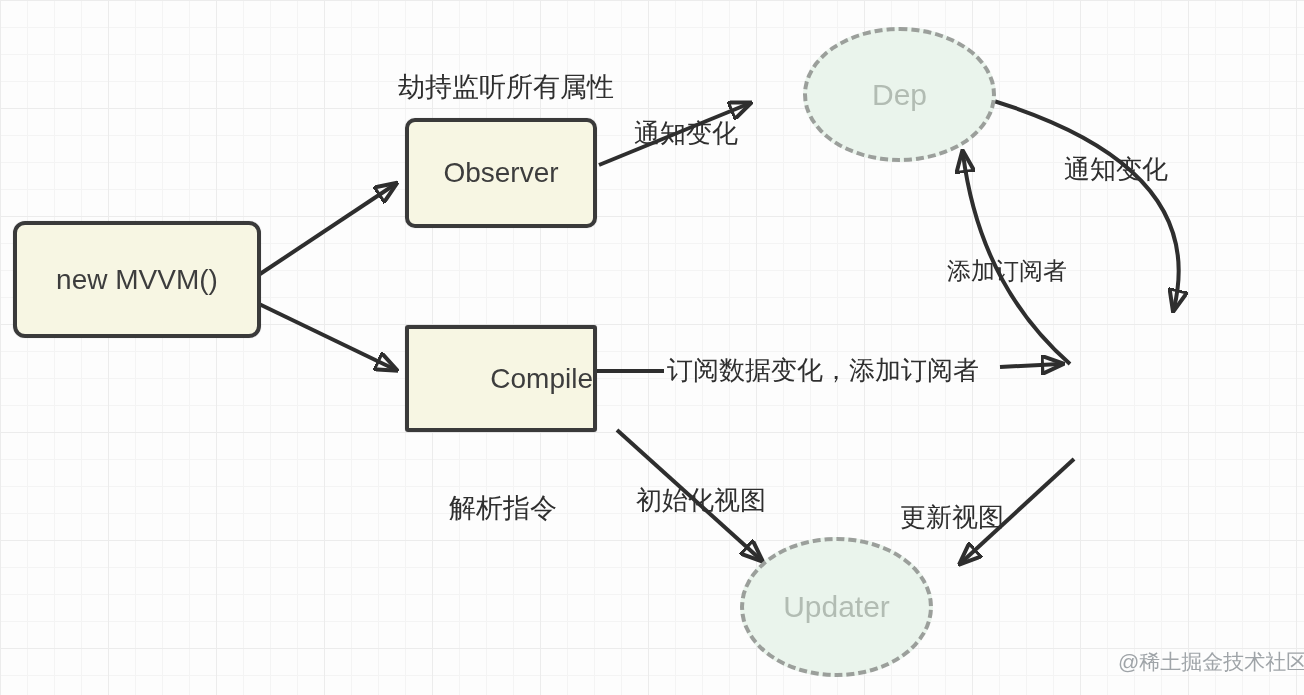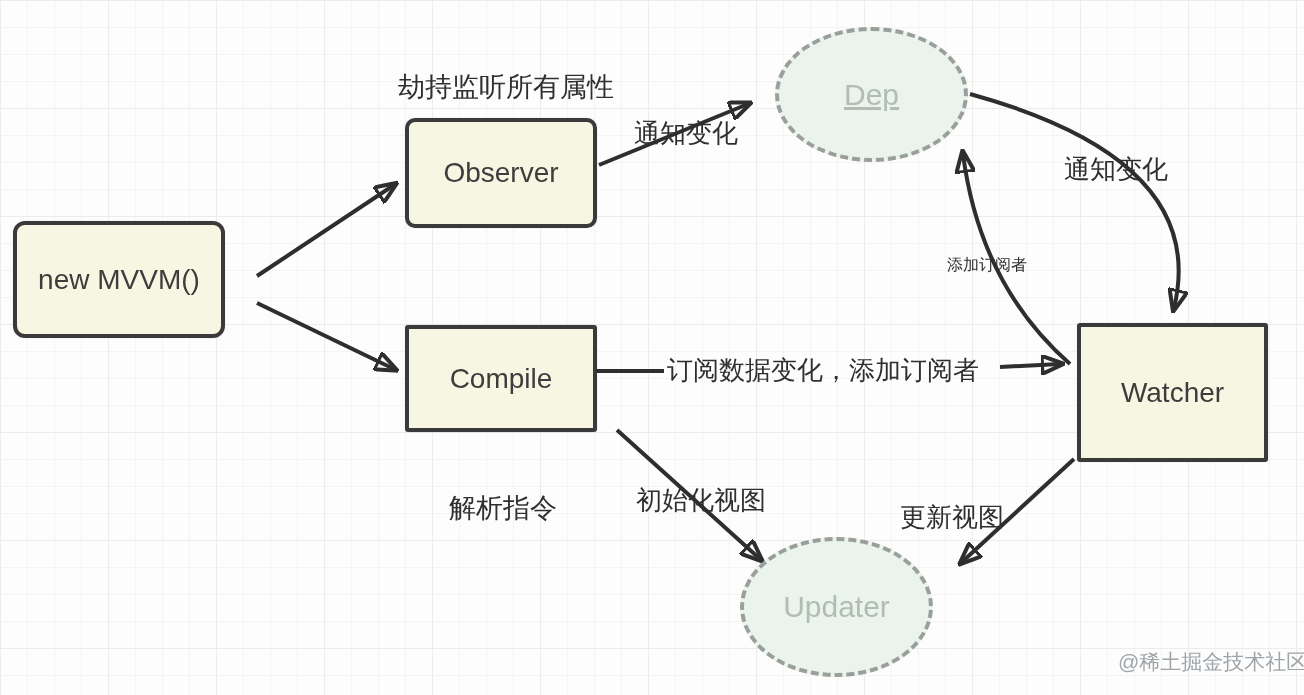"Dep" div.ellipse { left: 775px -> 803px; text-decoration: underline -> none }
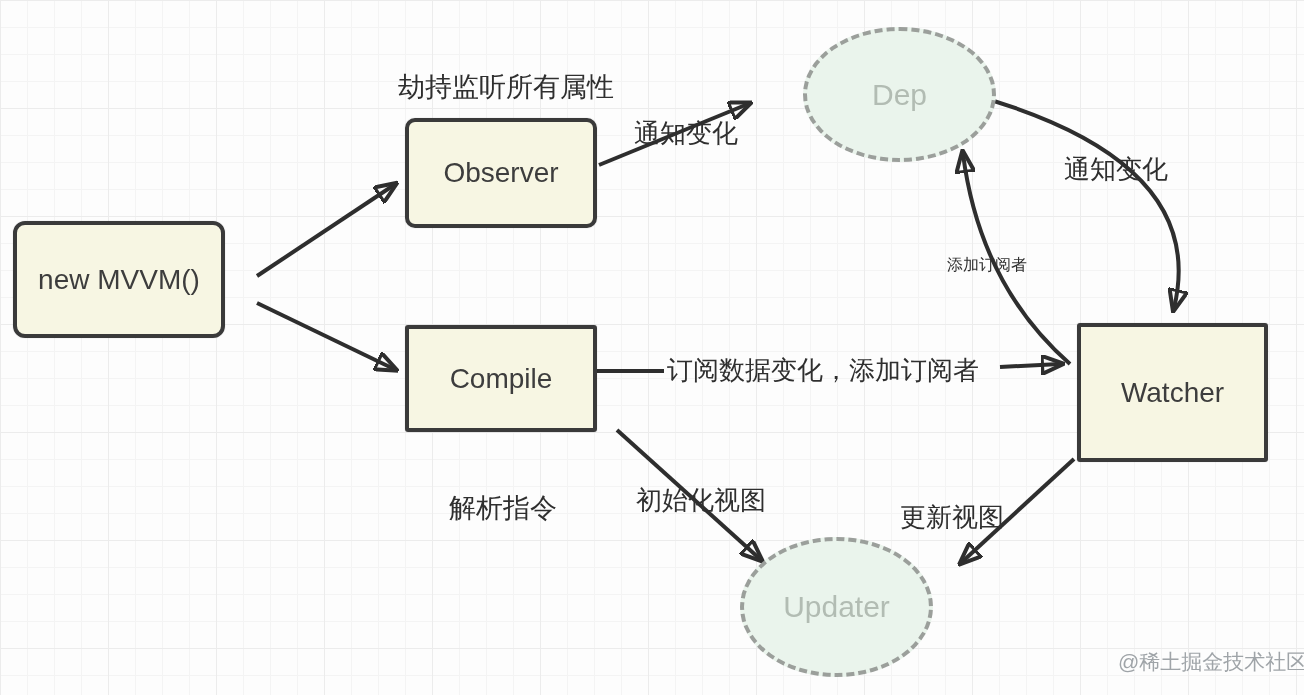"new MVVM()" div.node { width: 212px -> 248px }
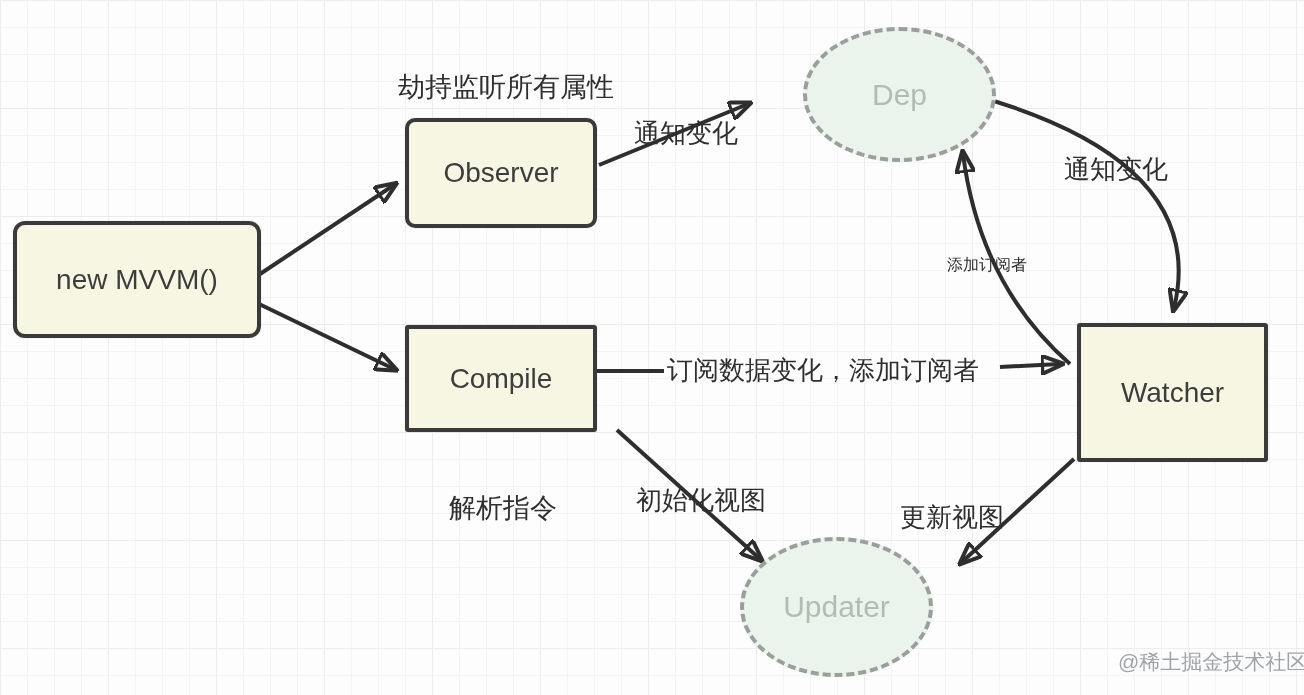"添加订阅者" div.lbl { font-size: 16px -> 24px }
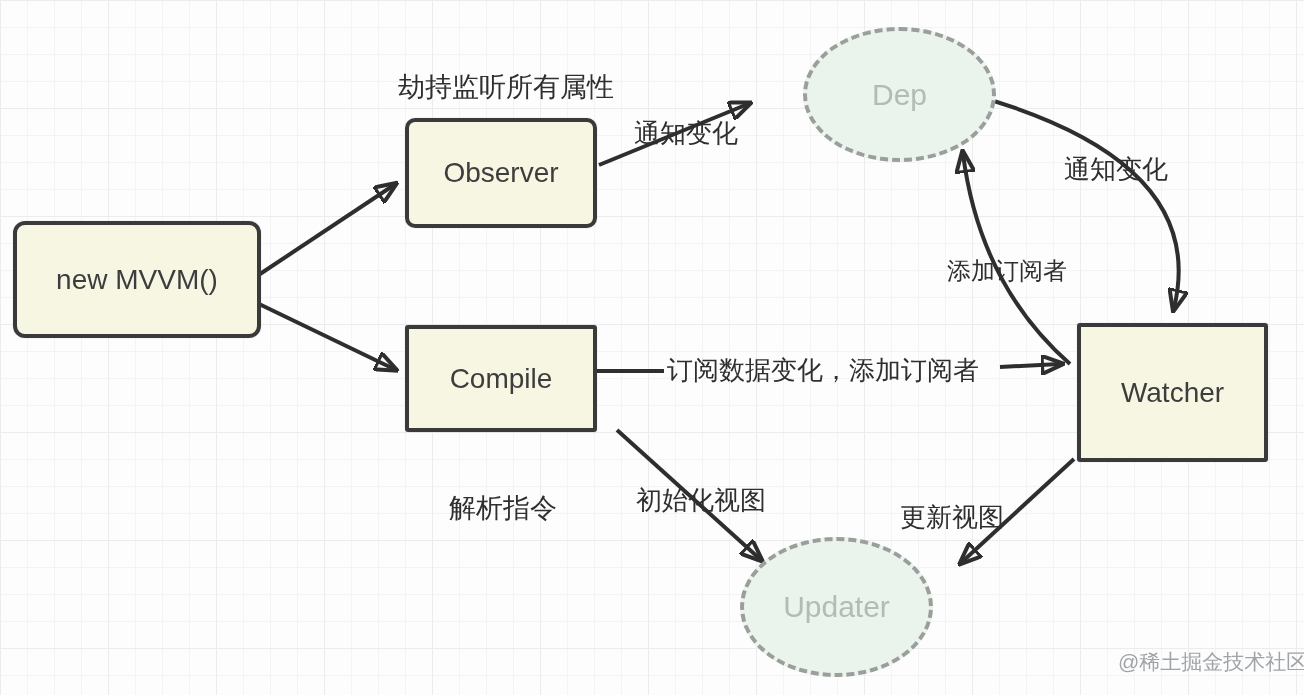"Compile" .node.slight { justify-content: none -> flex-end }
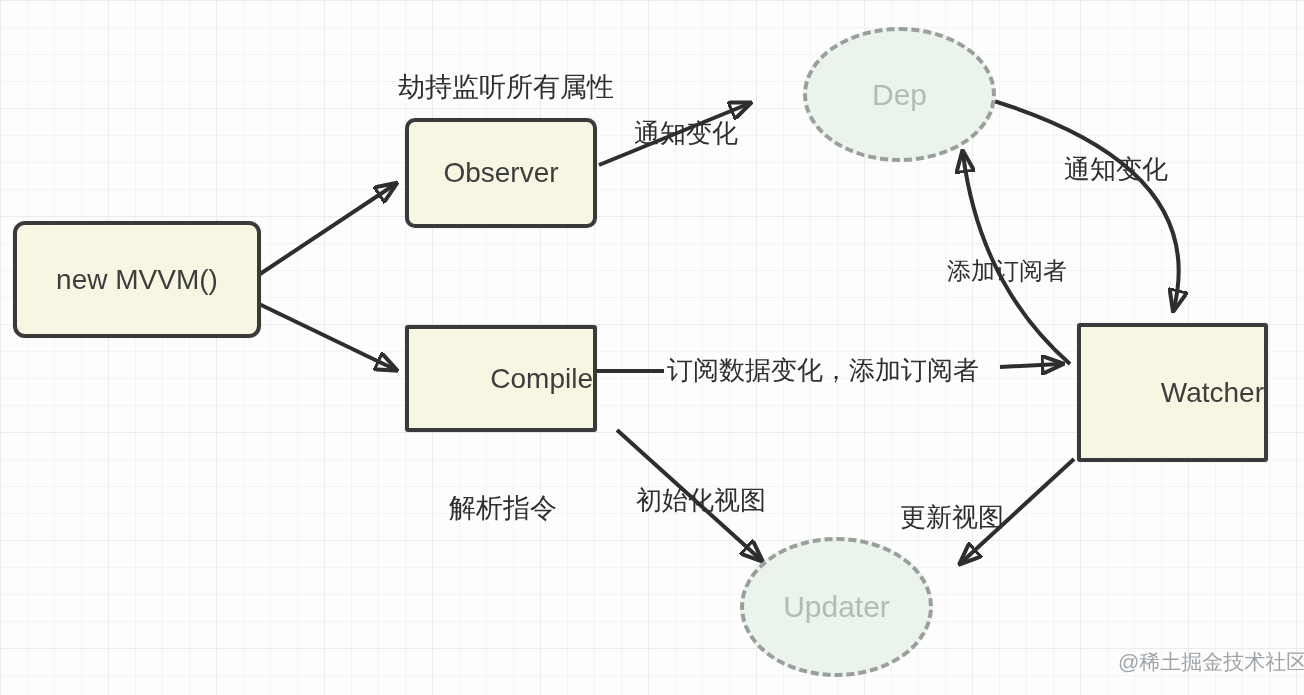"Watcher" div.node { html: <div> <span>Watcher</span> </div> -> none }
